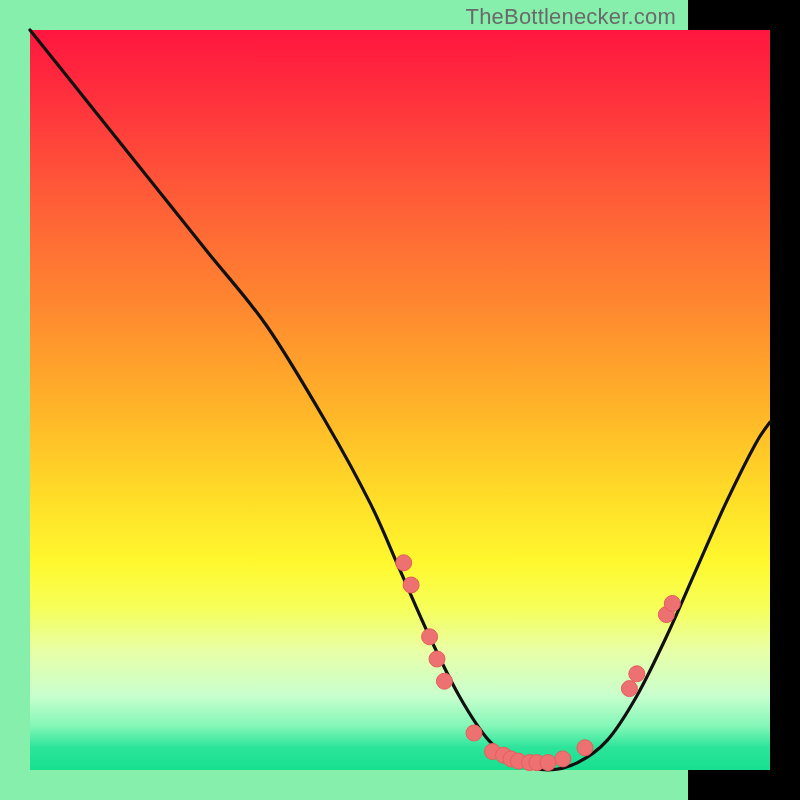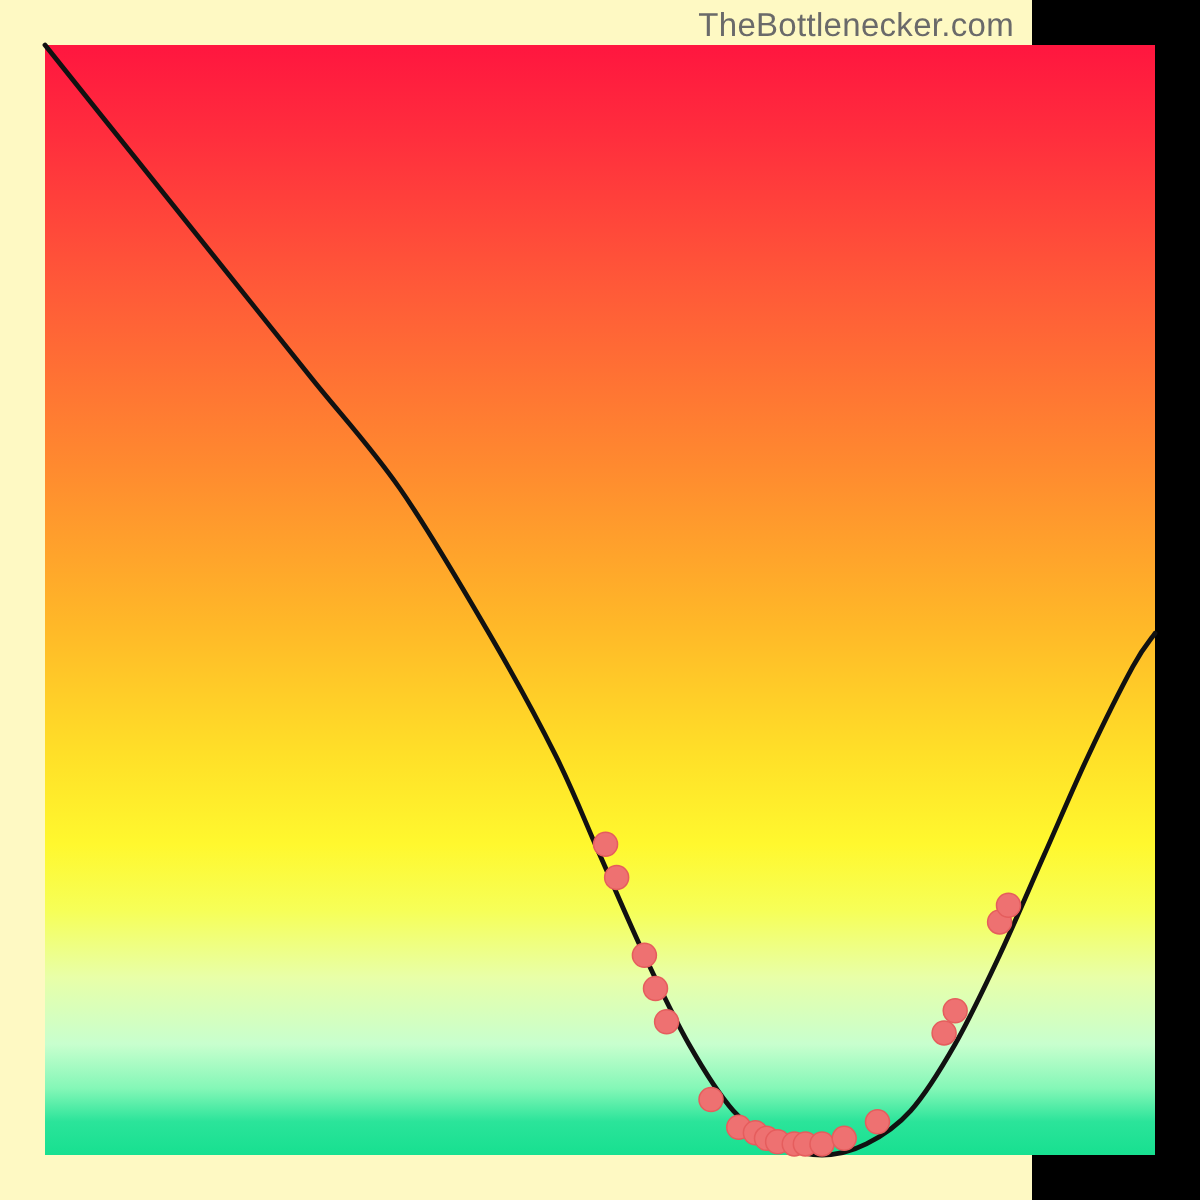"TheBottlenecker.com" .frame { background: #fef9c3 -> #86efac }
